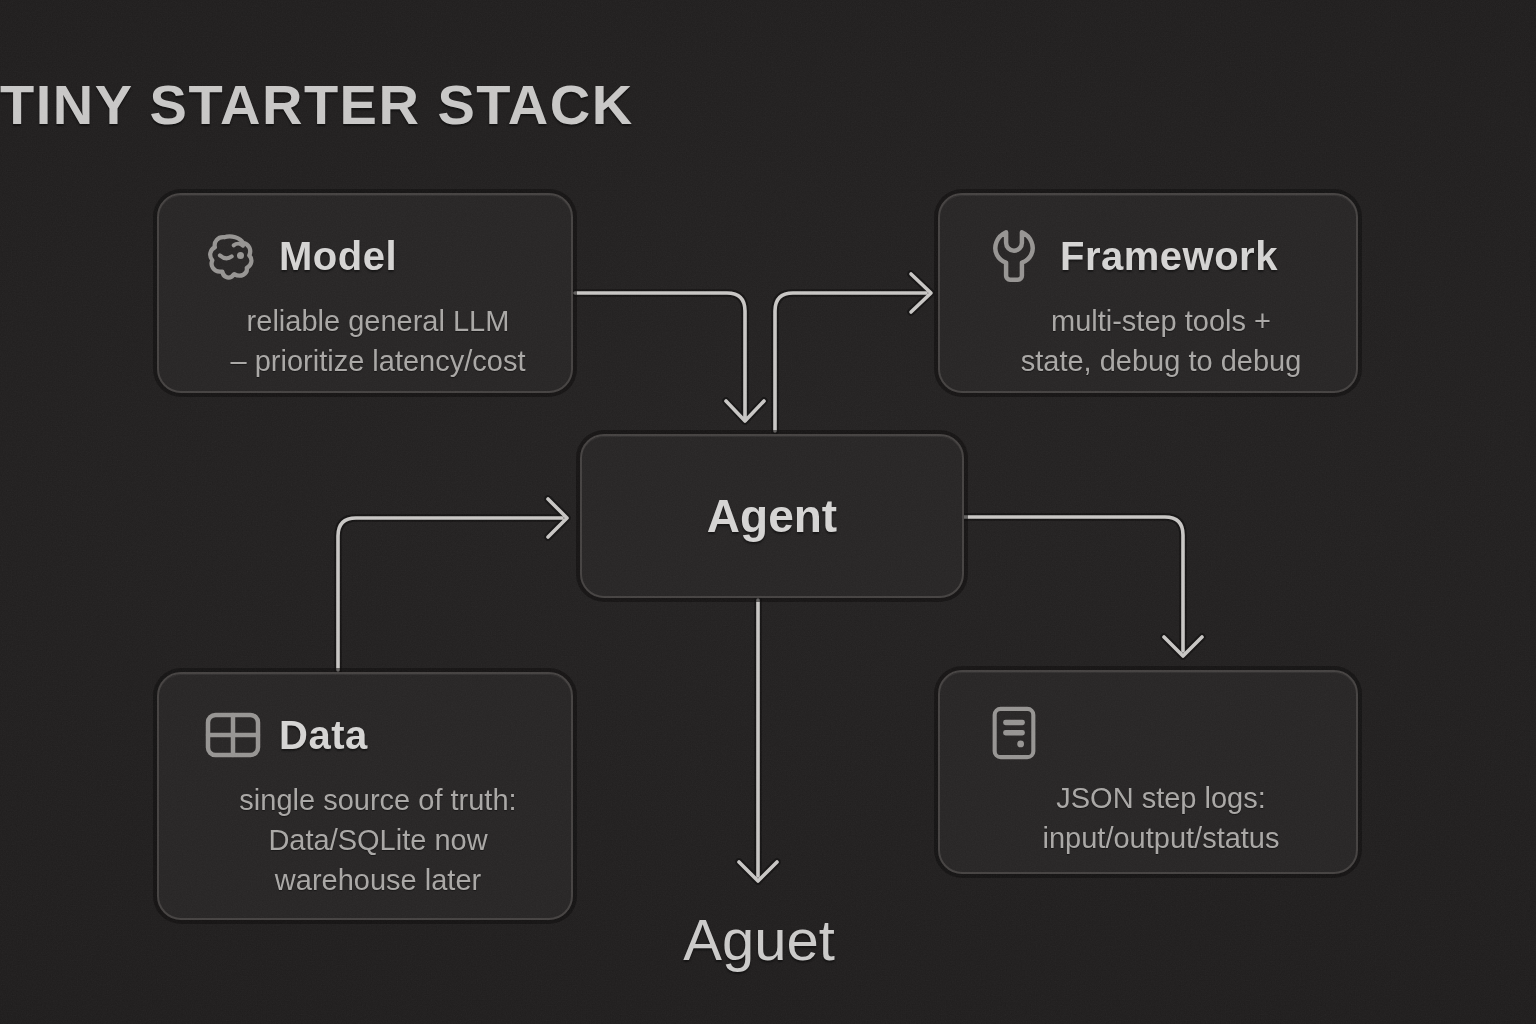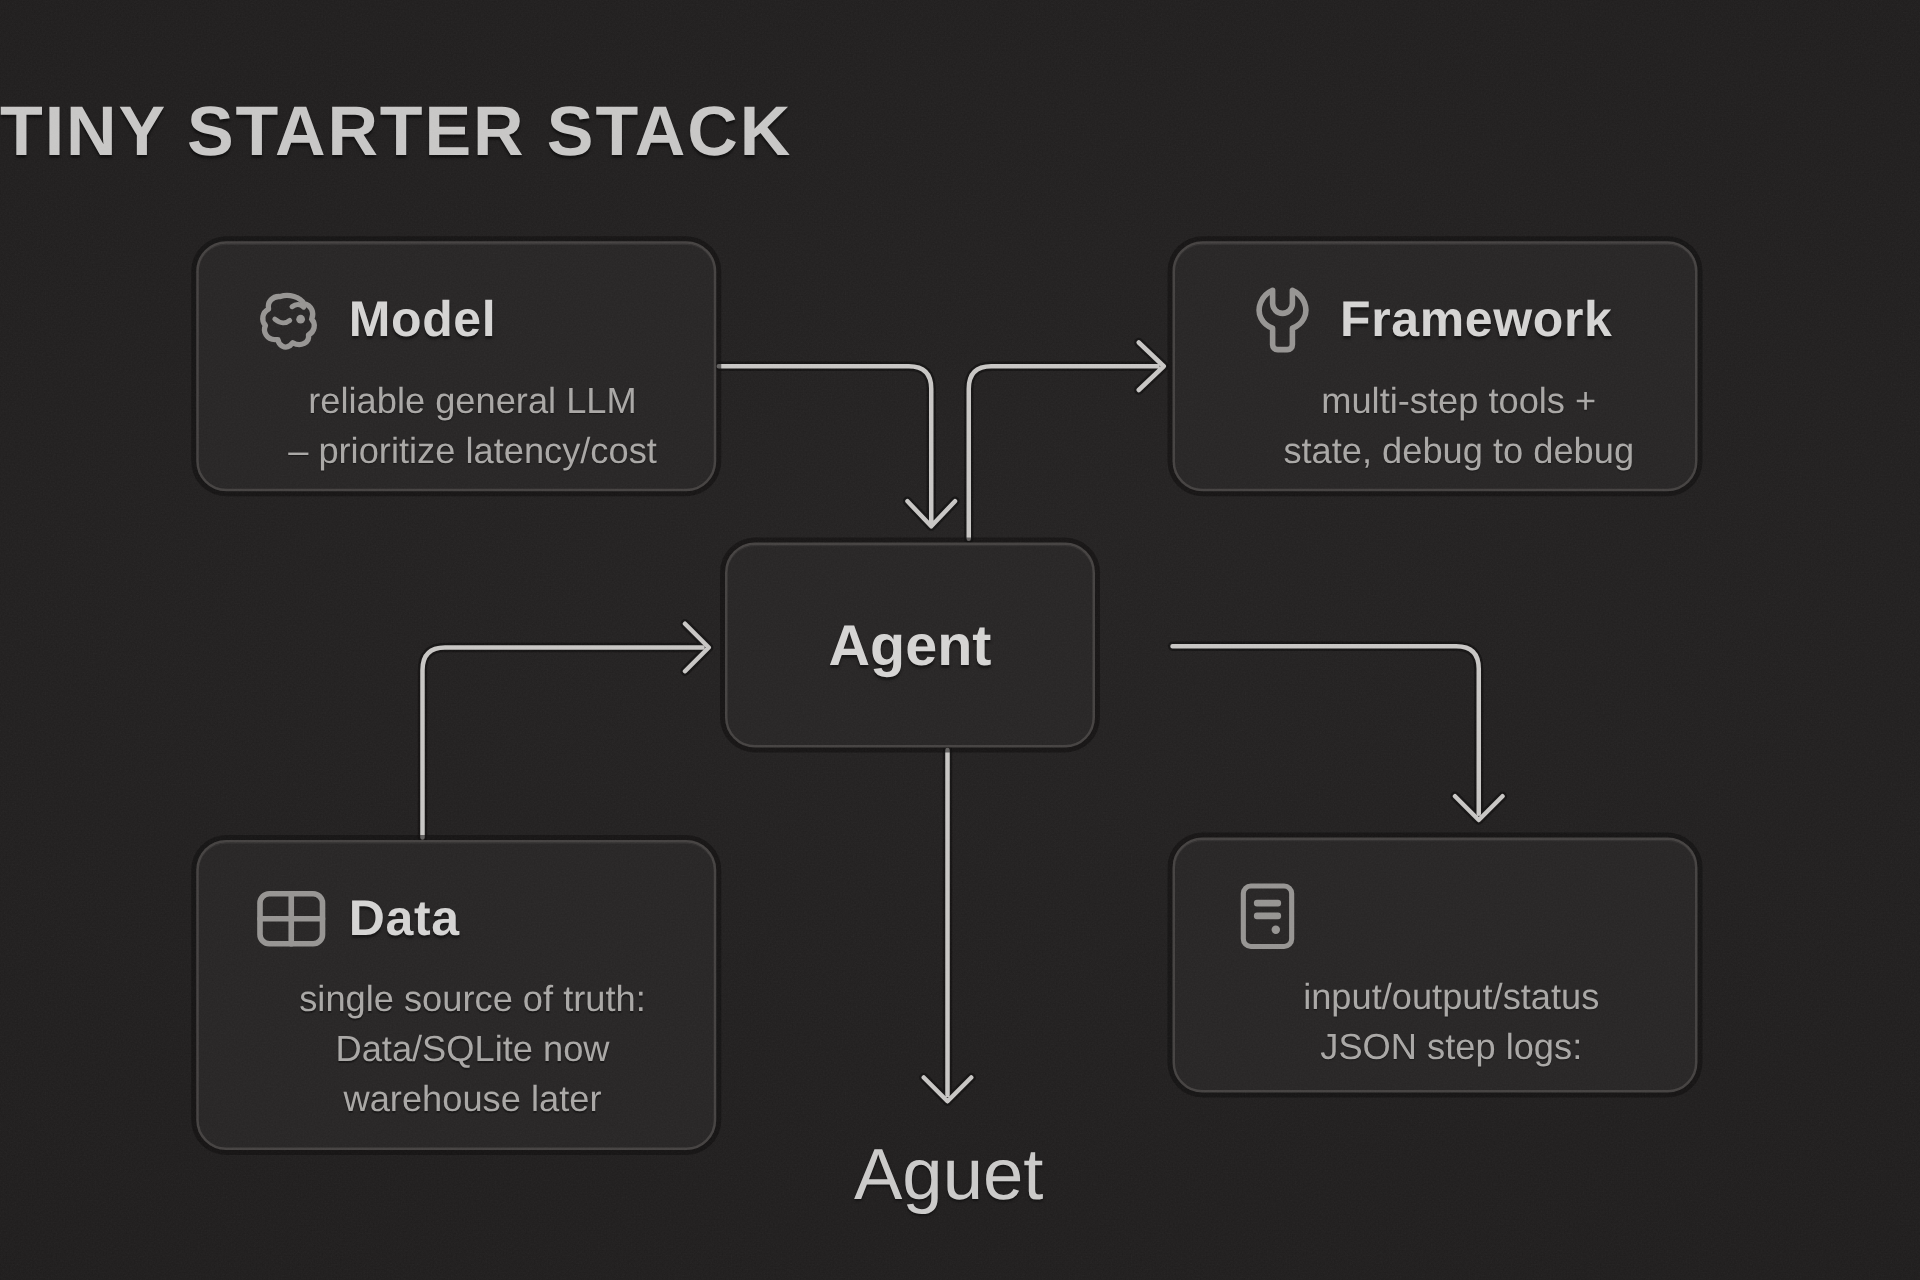"Framework" .node-framework { padding-left: 12px -> none }
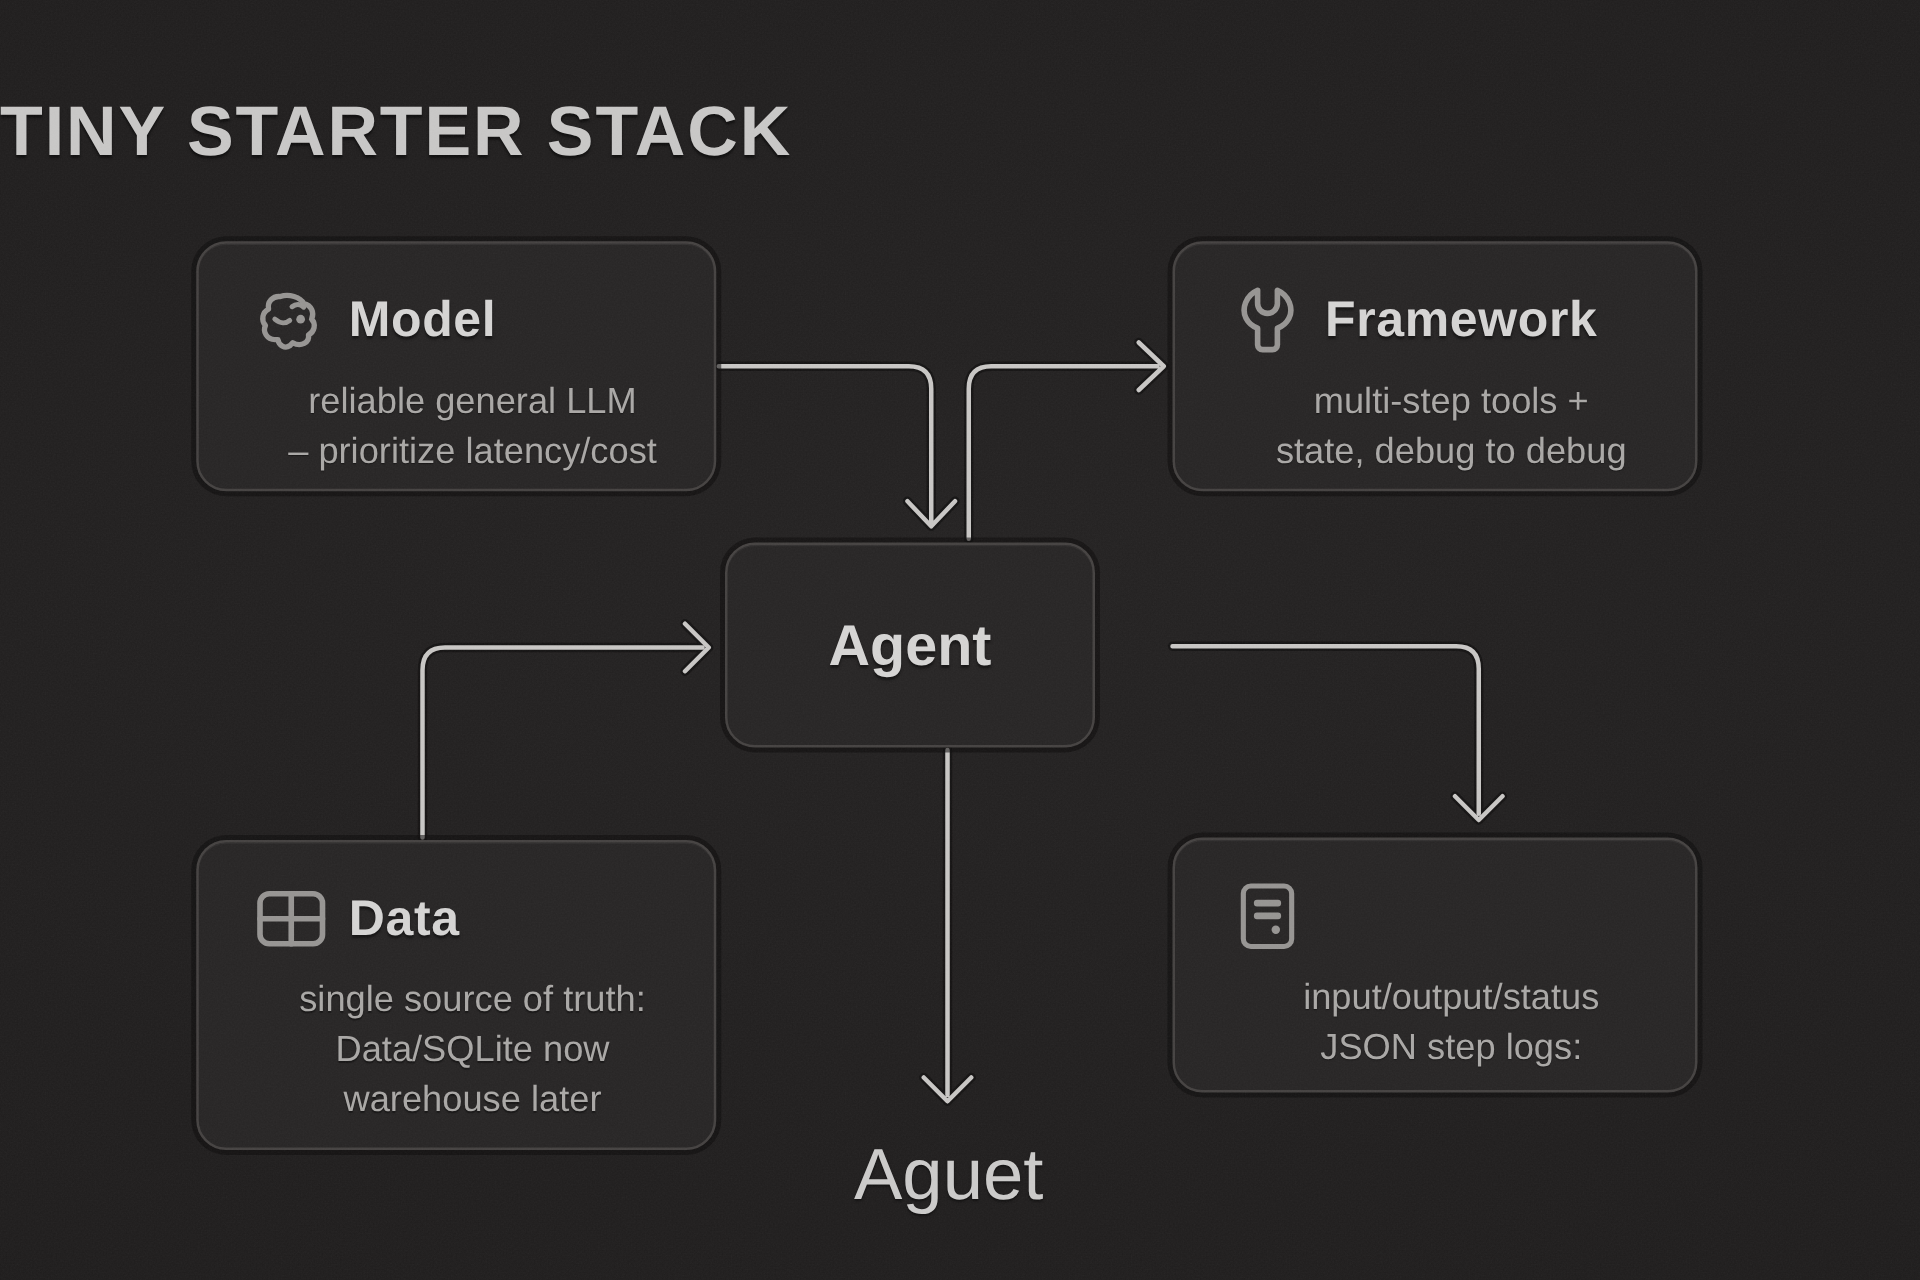"Agent" .node-agent { width: 296px -> 384px }
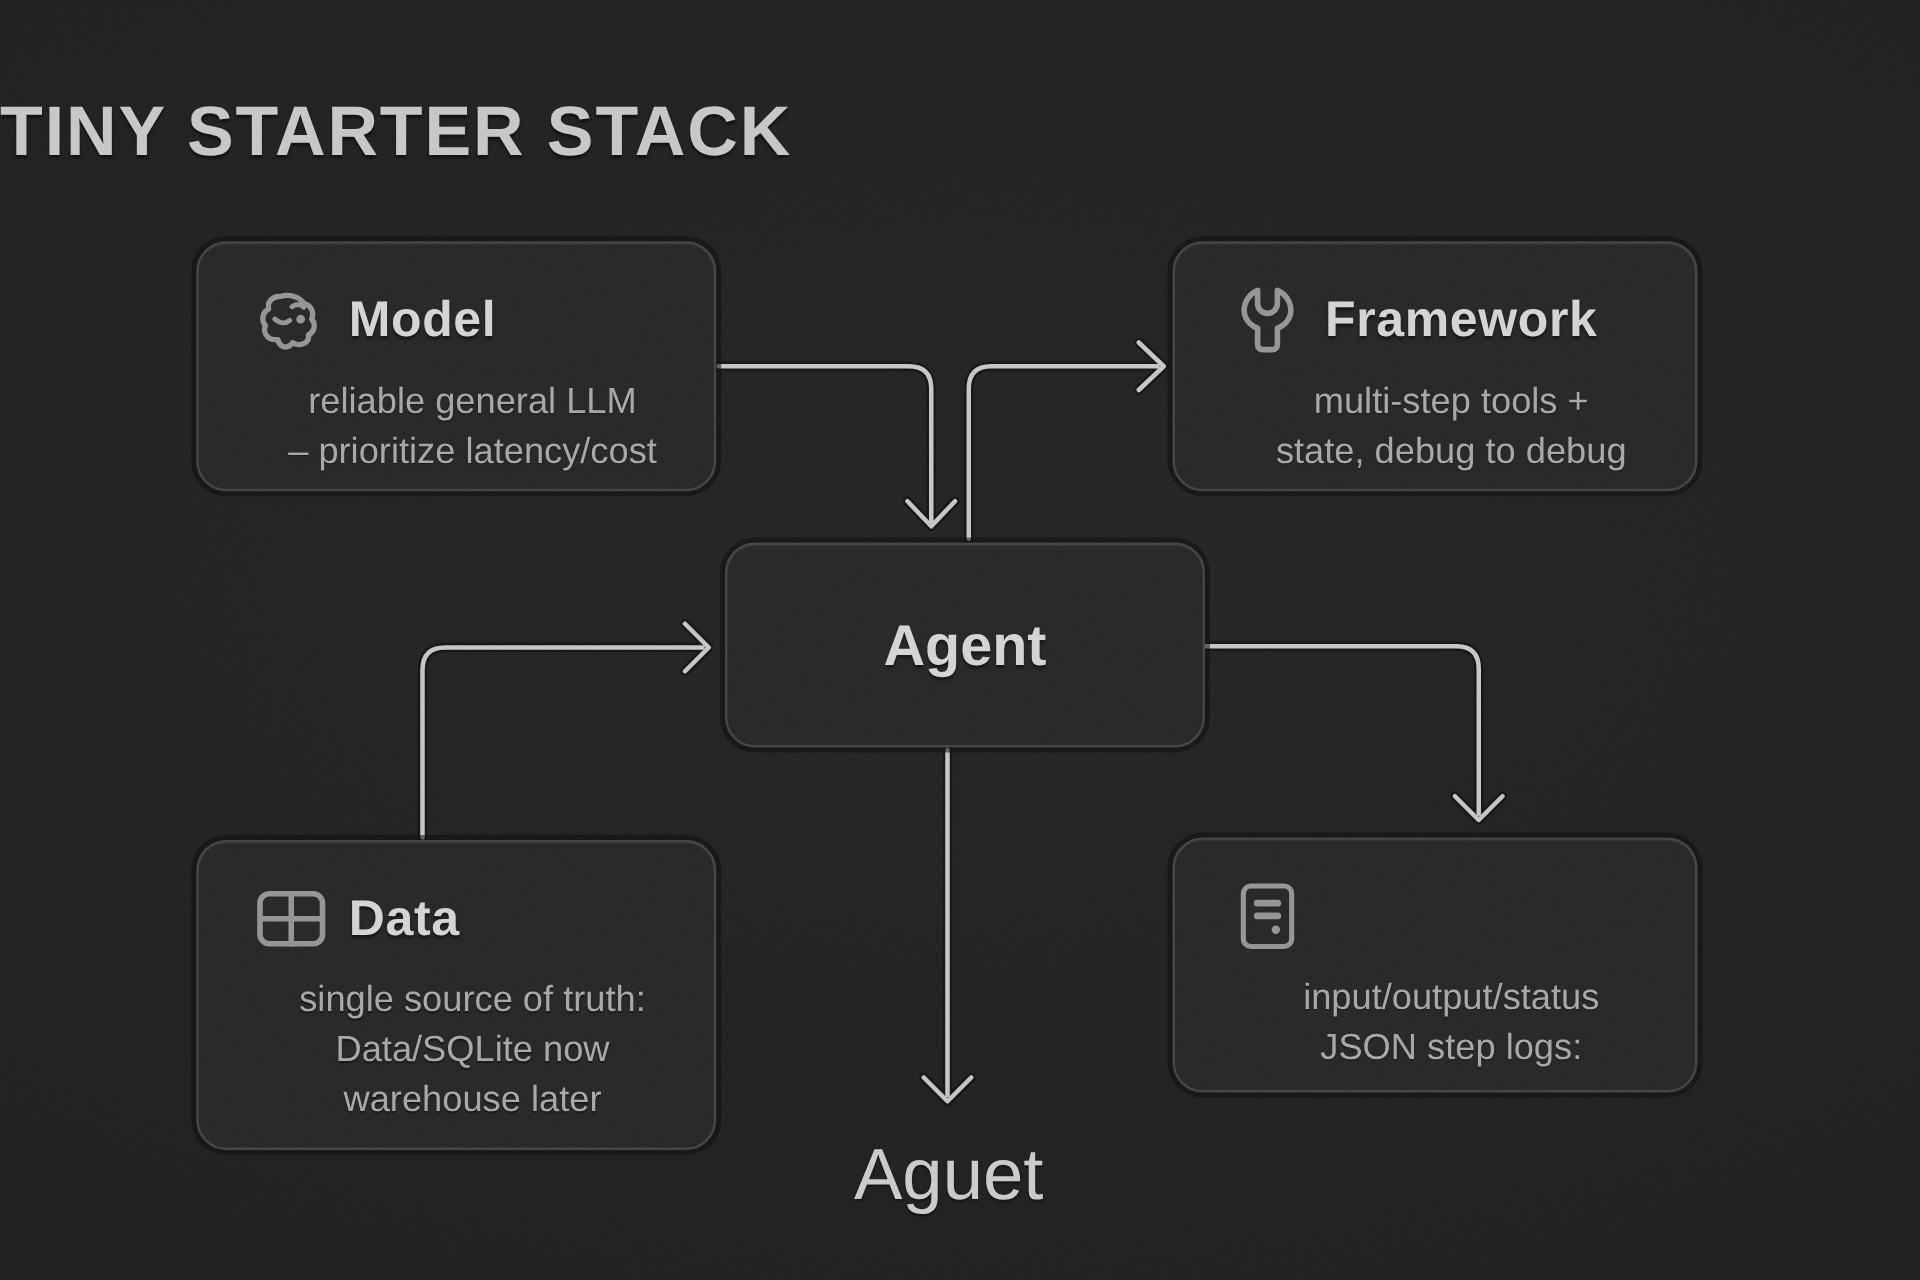"input/output/status" span.line { order: before "JSON step logs:" -> after "JSON step logs:" }
